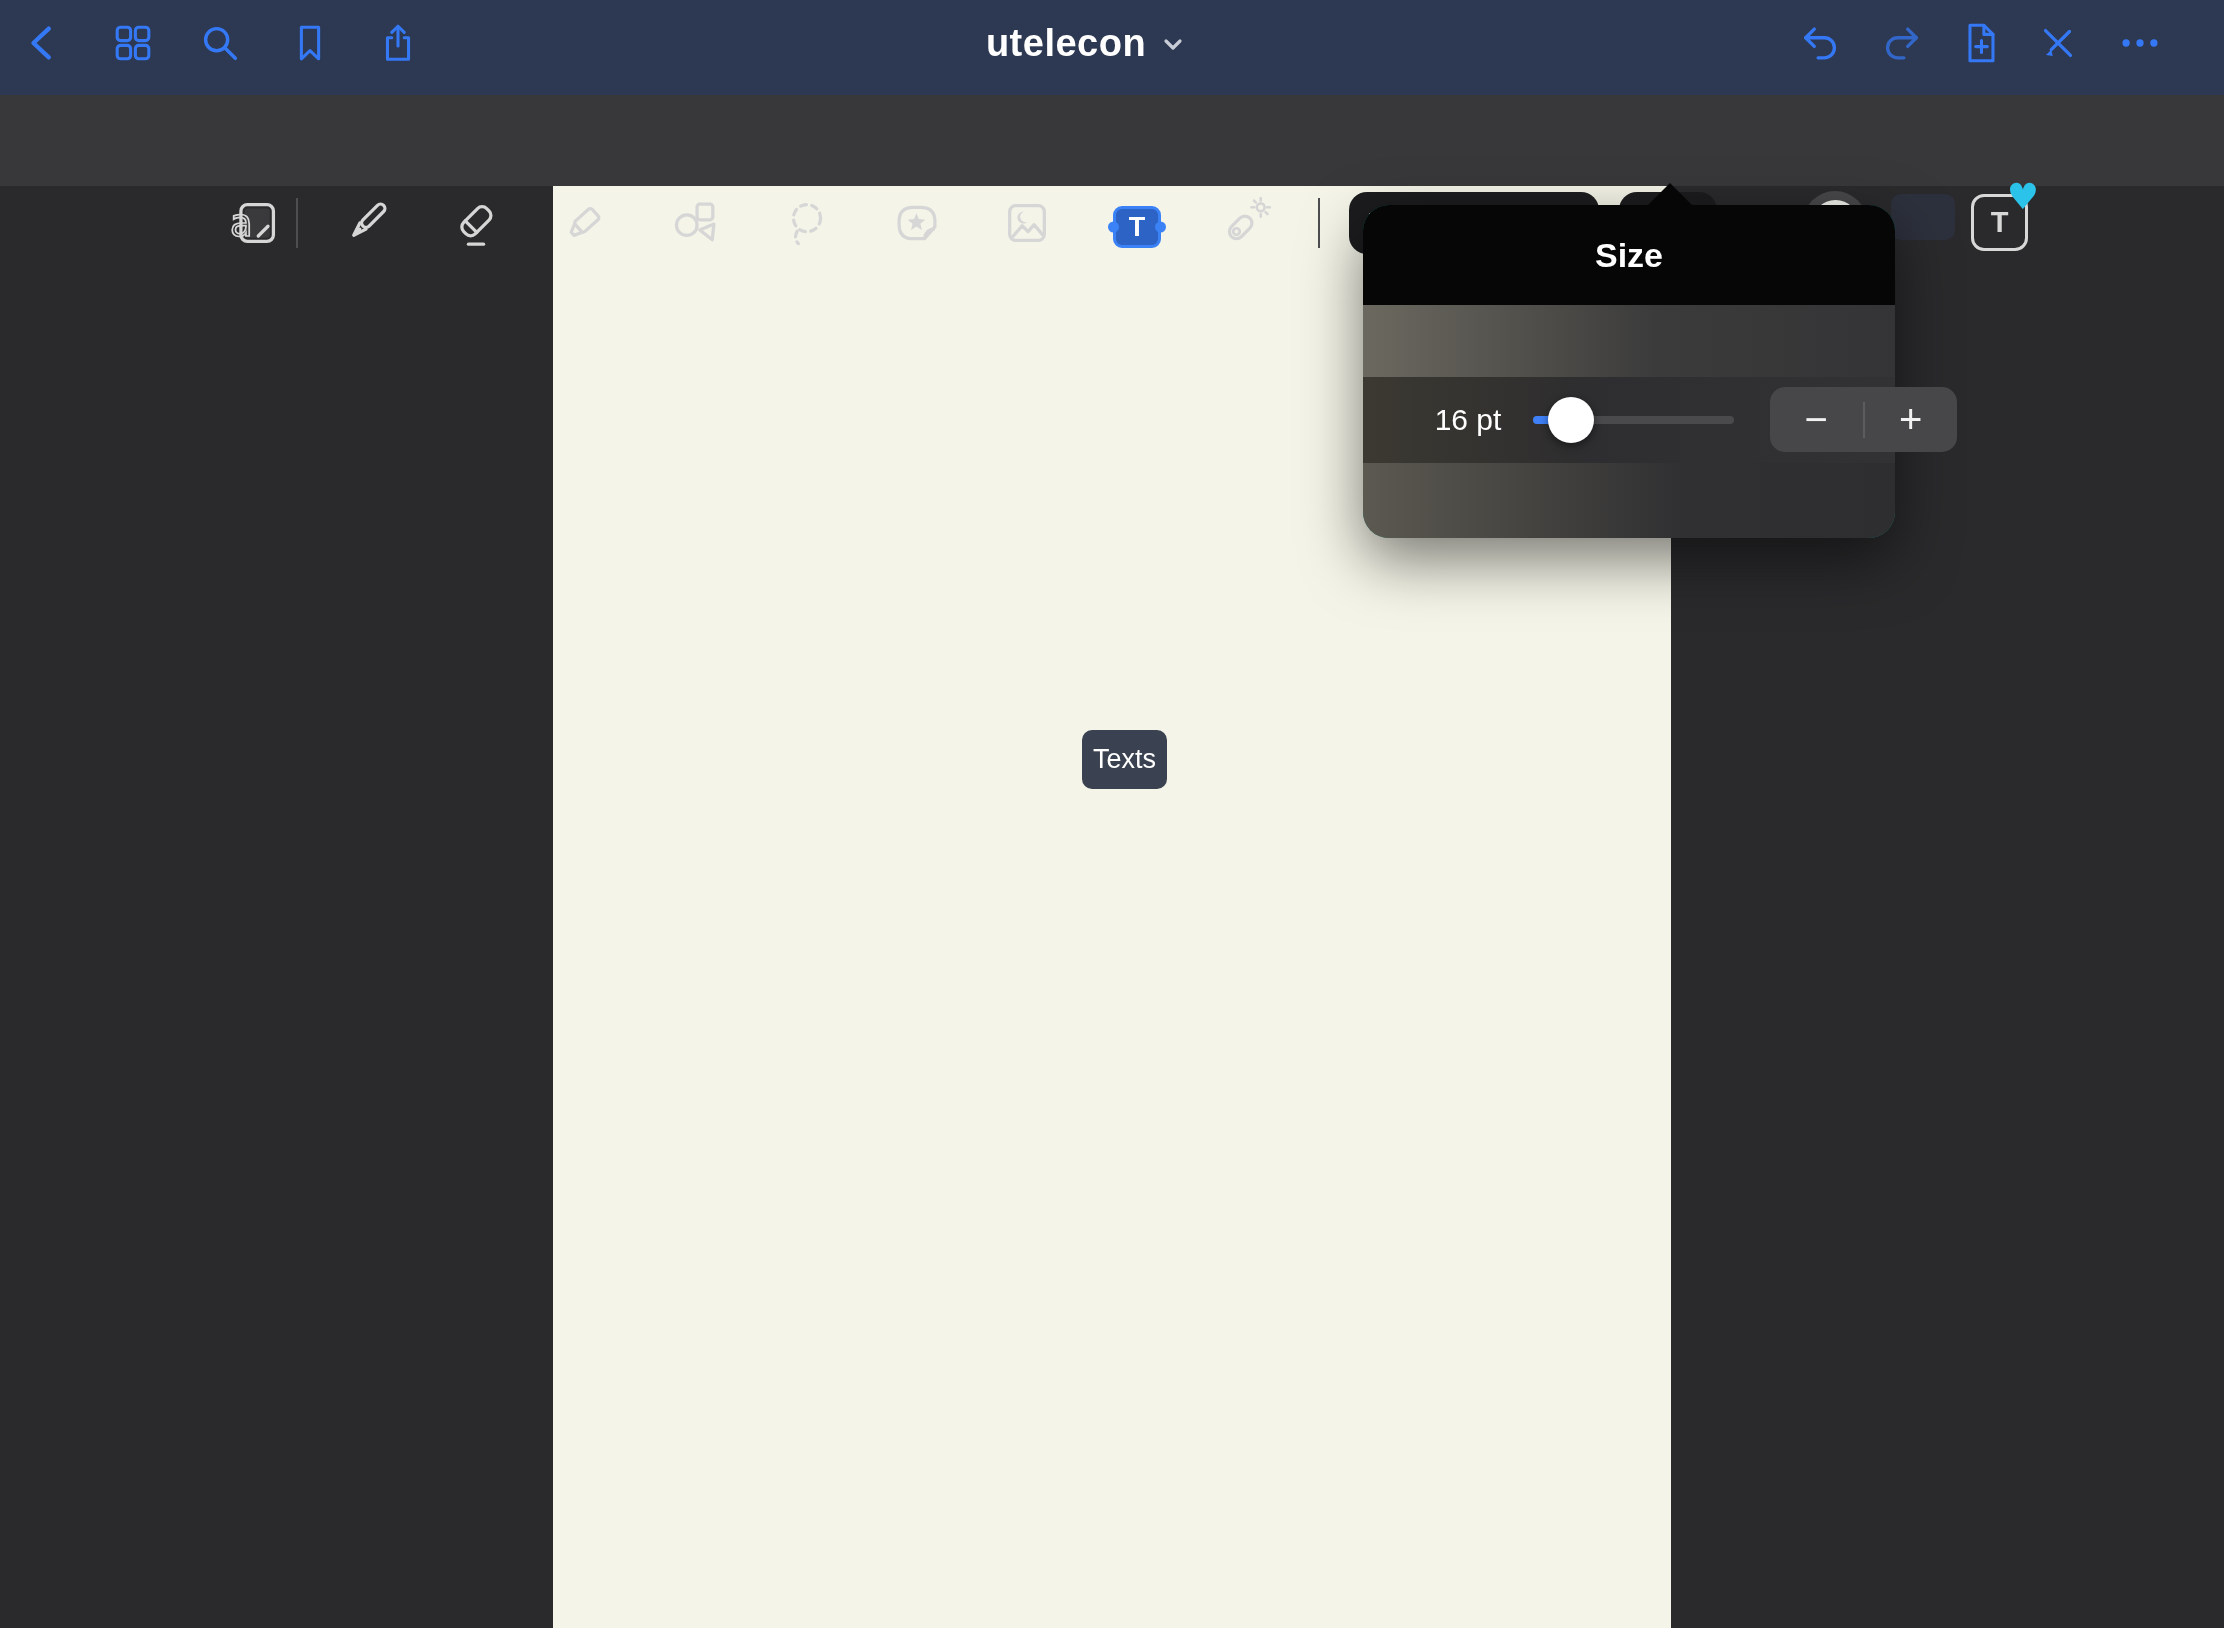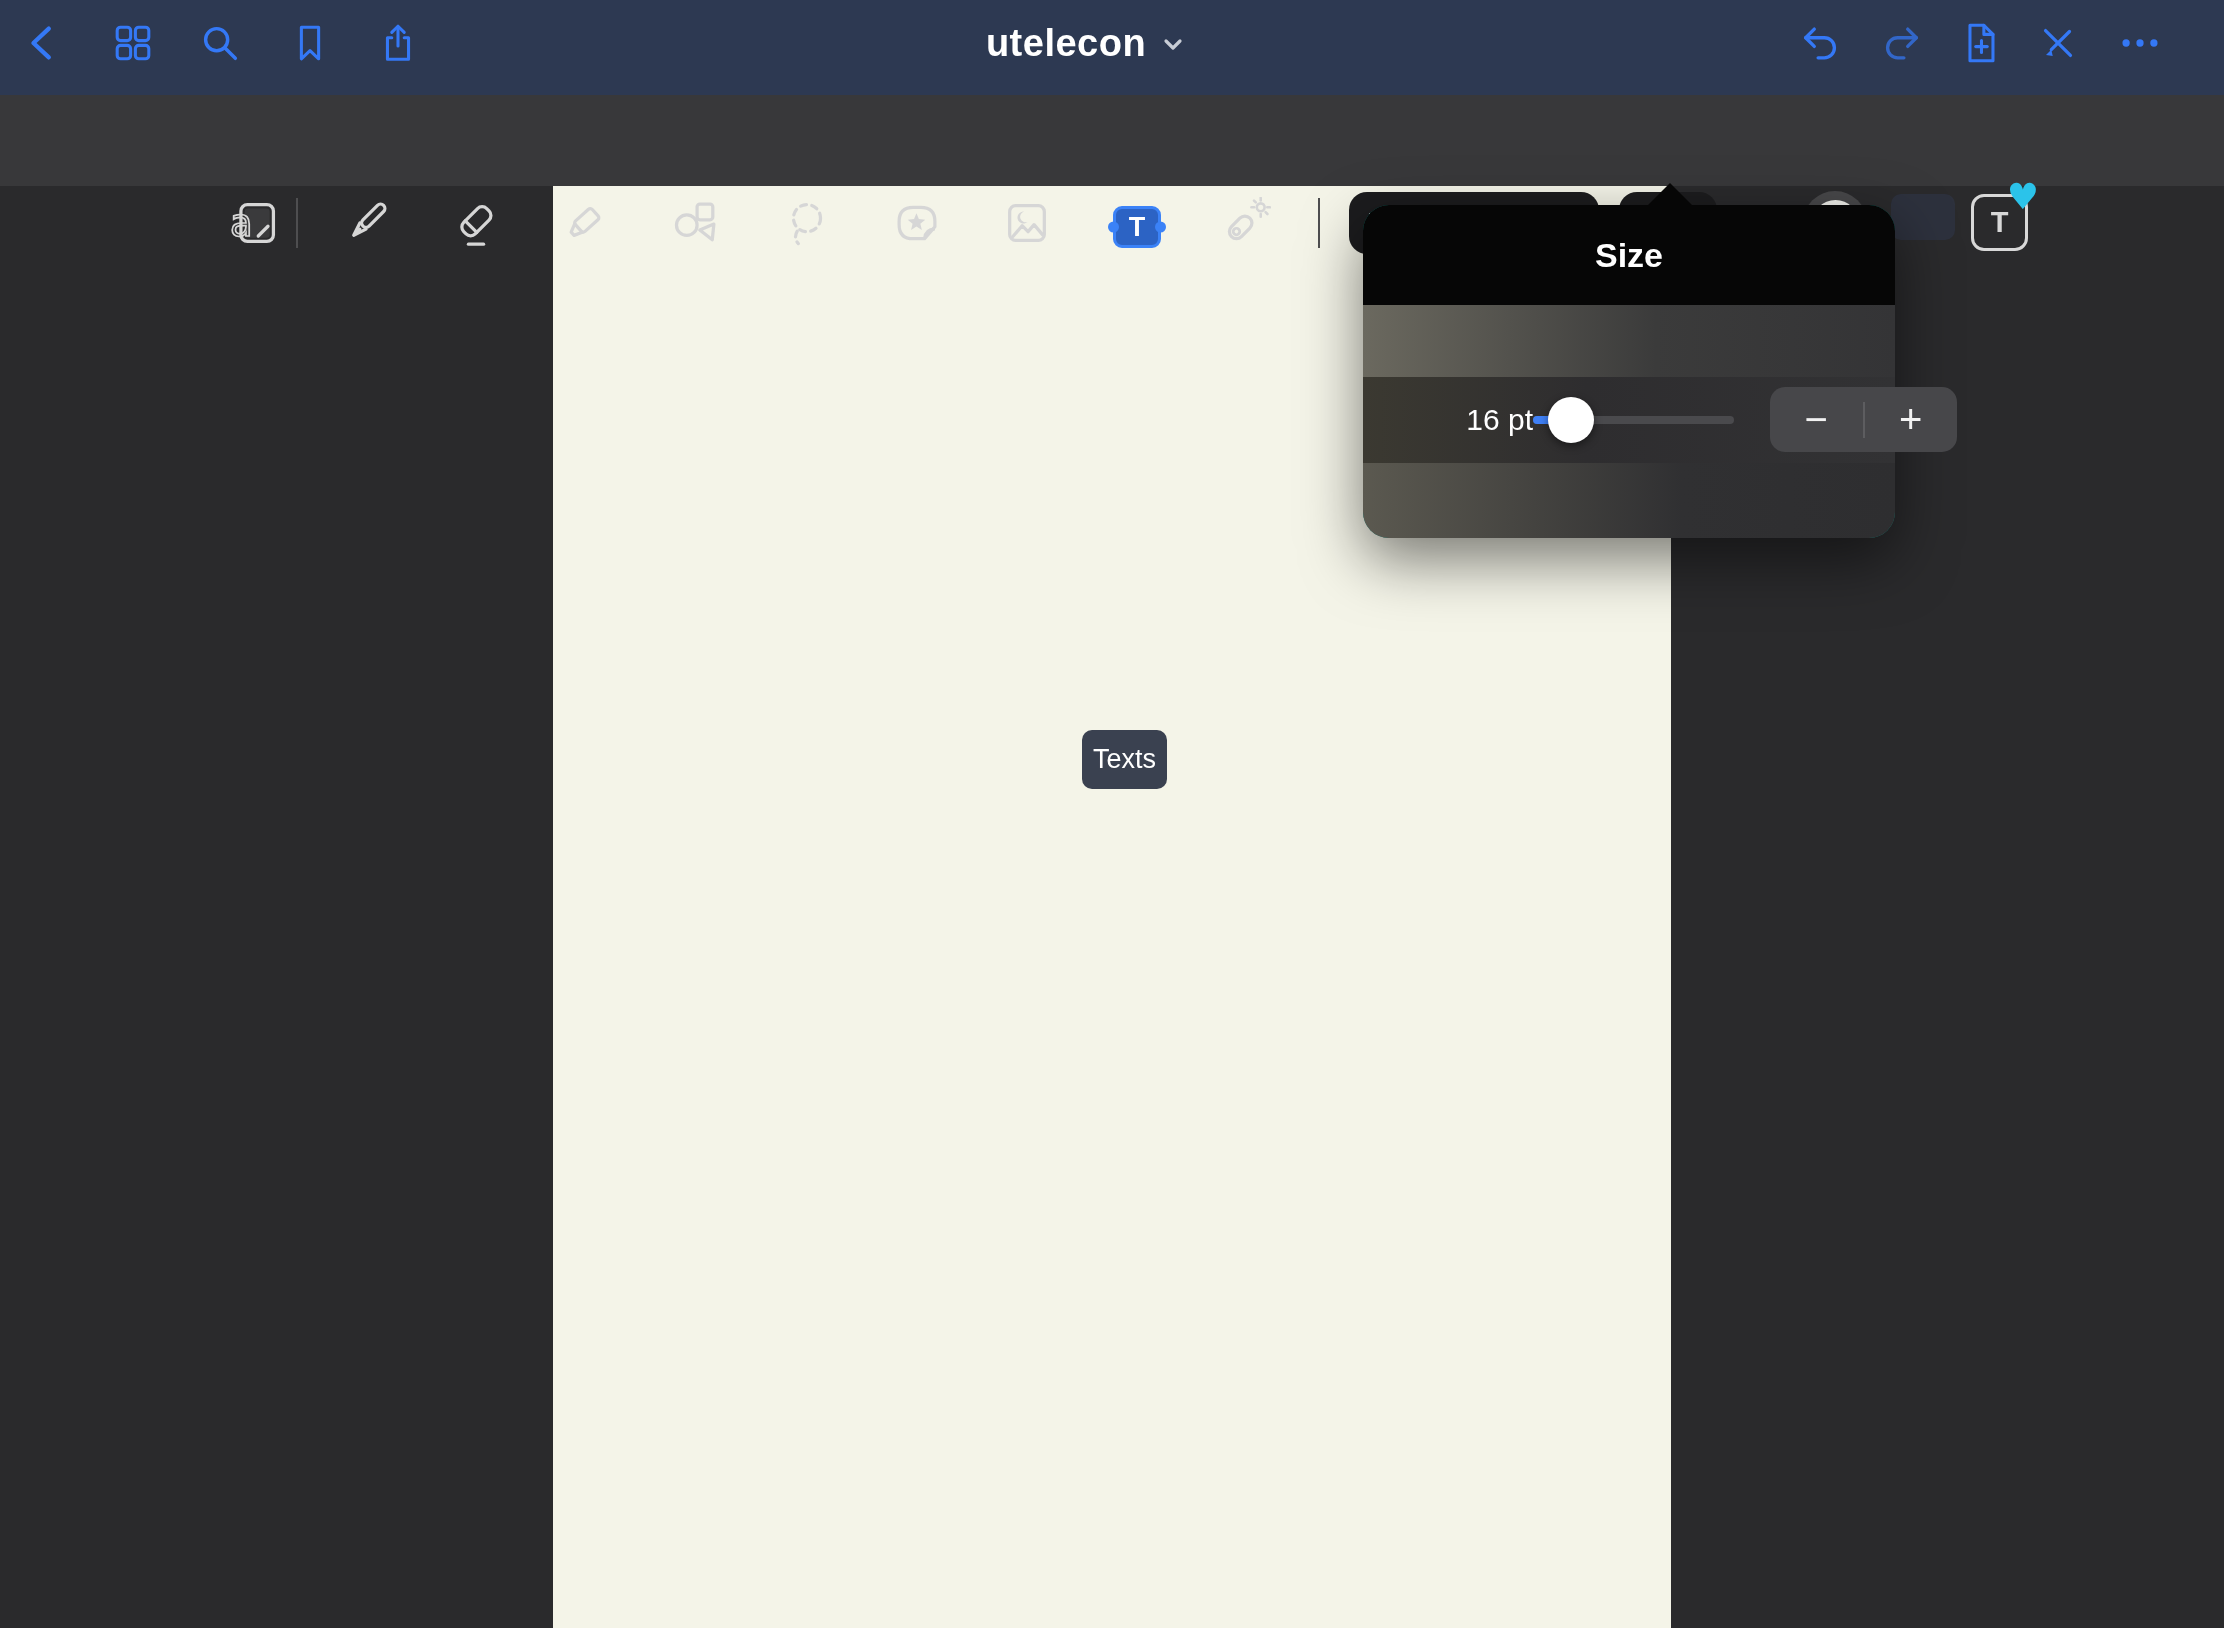"16 pt" .size-label { text-align: right -> center }
